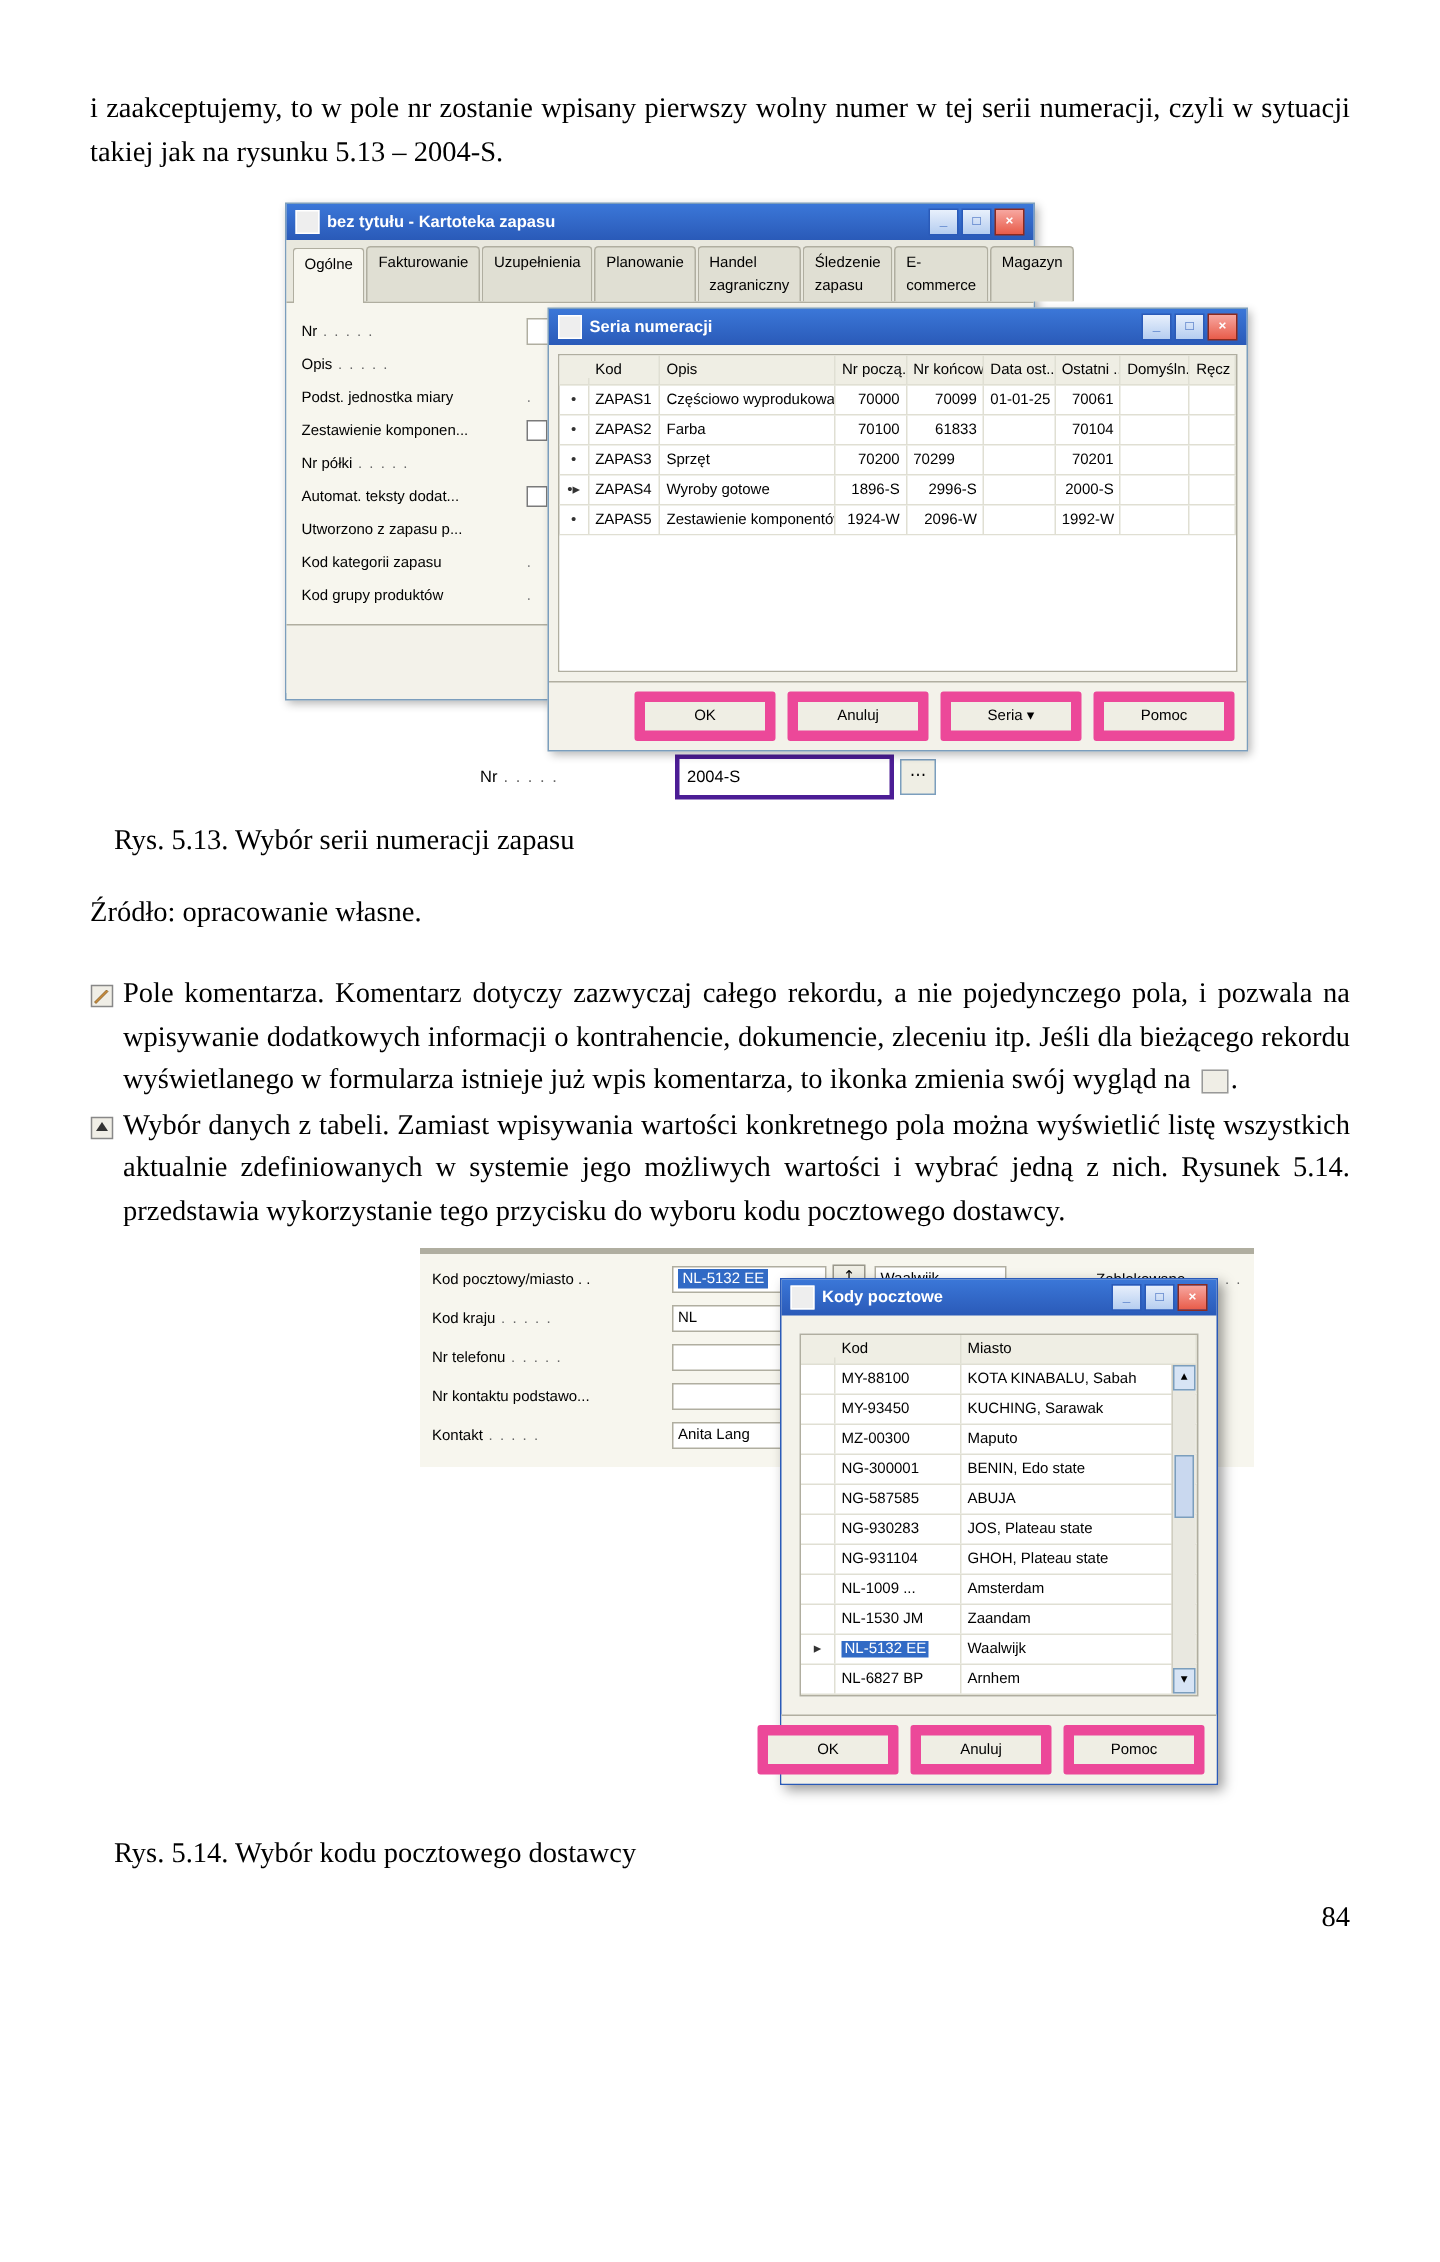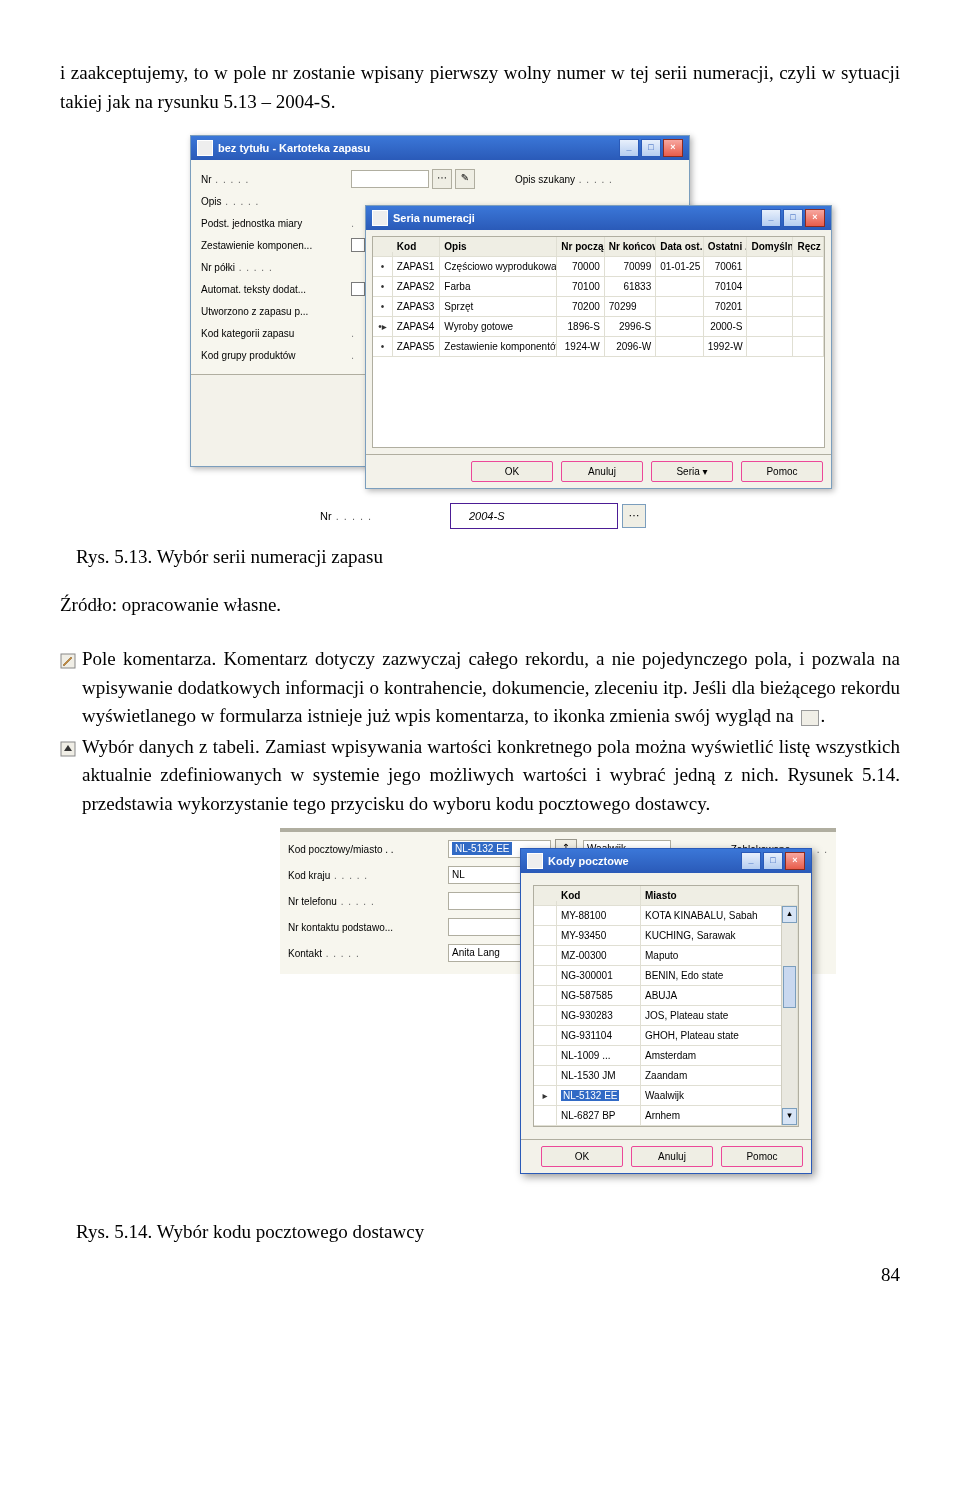"Ogólne" div.tabs { html: none -> <div> <div>Ogólne</div> <div>Fakturowanie</div> <div>Uzupełnienia</div> <div>Planowanie</div> <div>Handel zagraniczny</div> <div>Śledzenie zapasu</div> <div>E-commerce</div> <div>Magazyn</div> </div> }
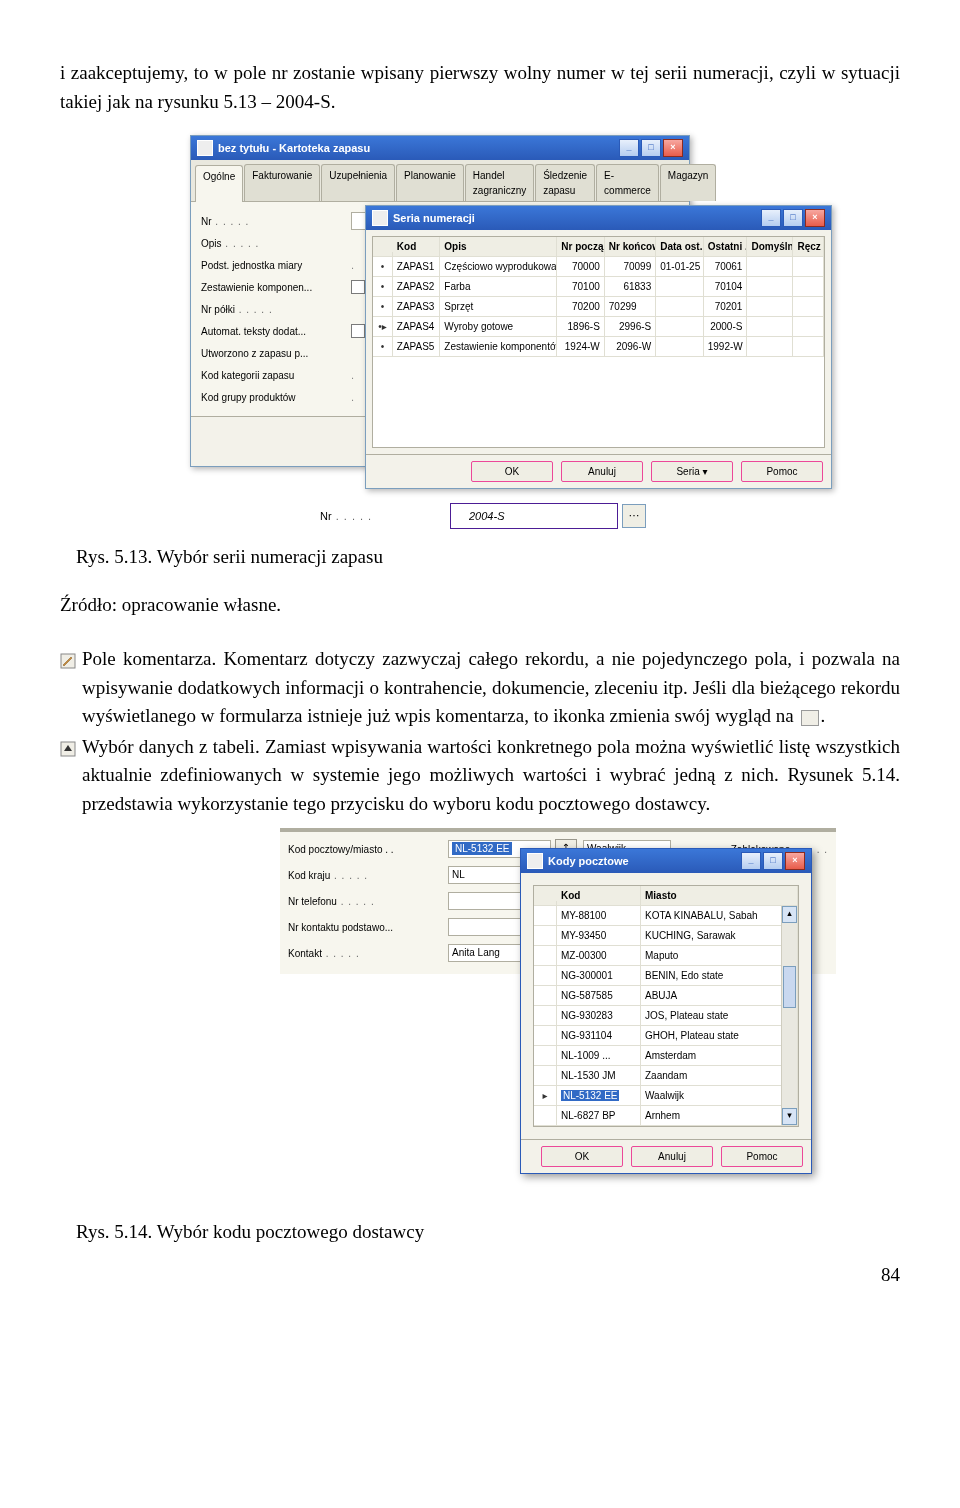"Kod" .grid-header { font-weight: bold -> normal }
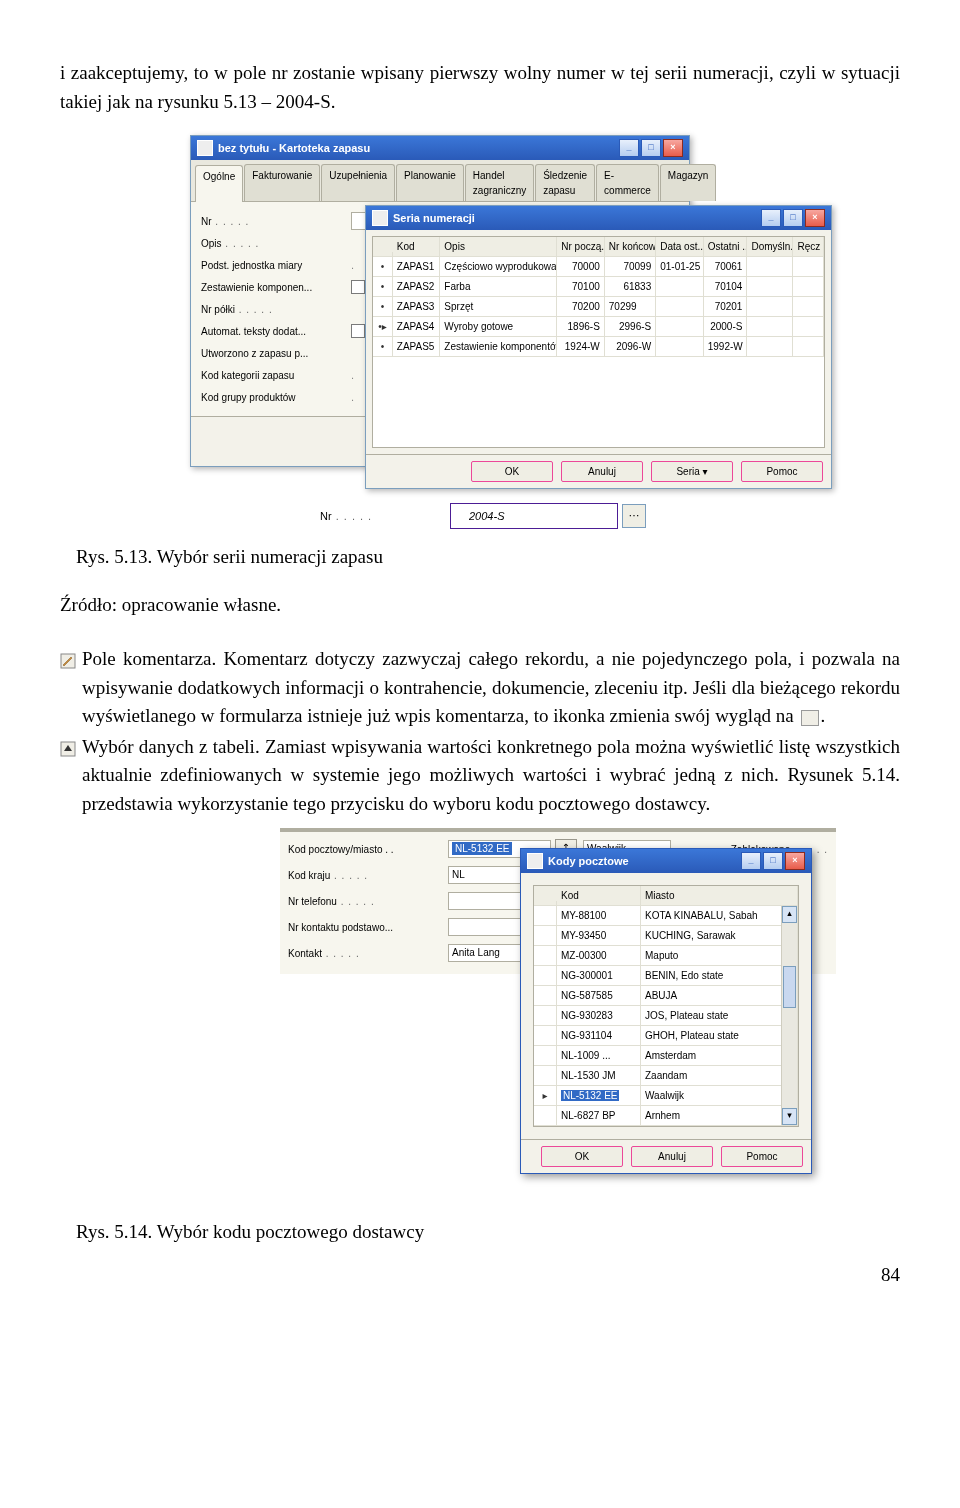"OK" .btn { border: 1px solid #ec4899 -> 7px solid #ec4899 }
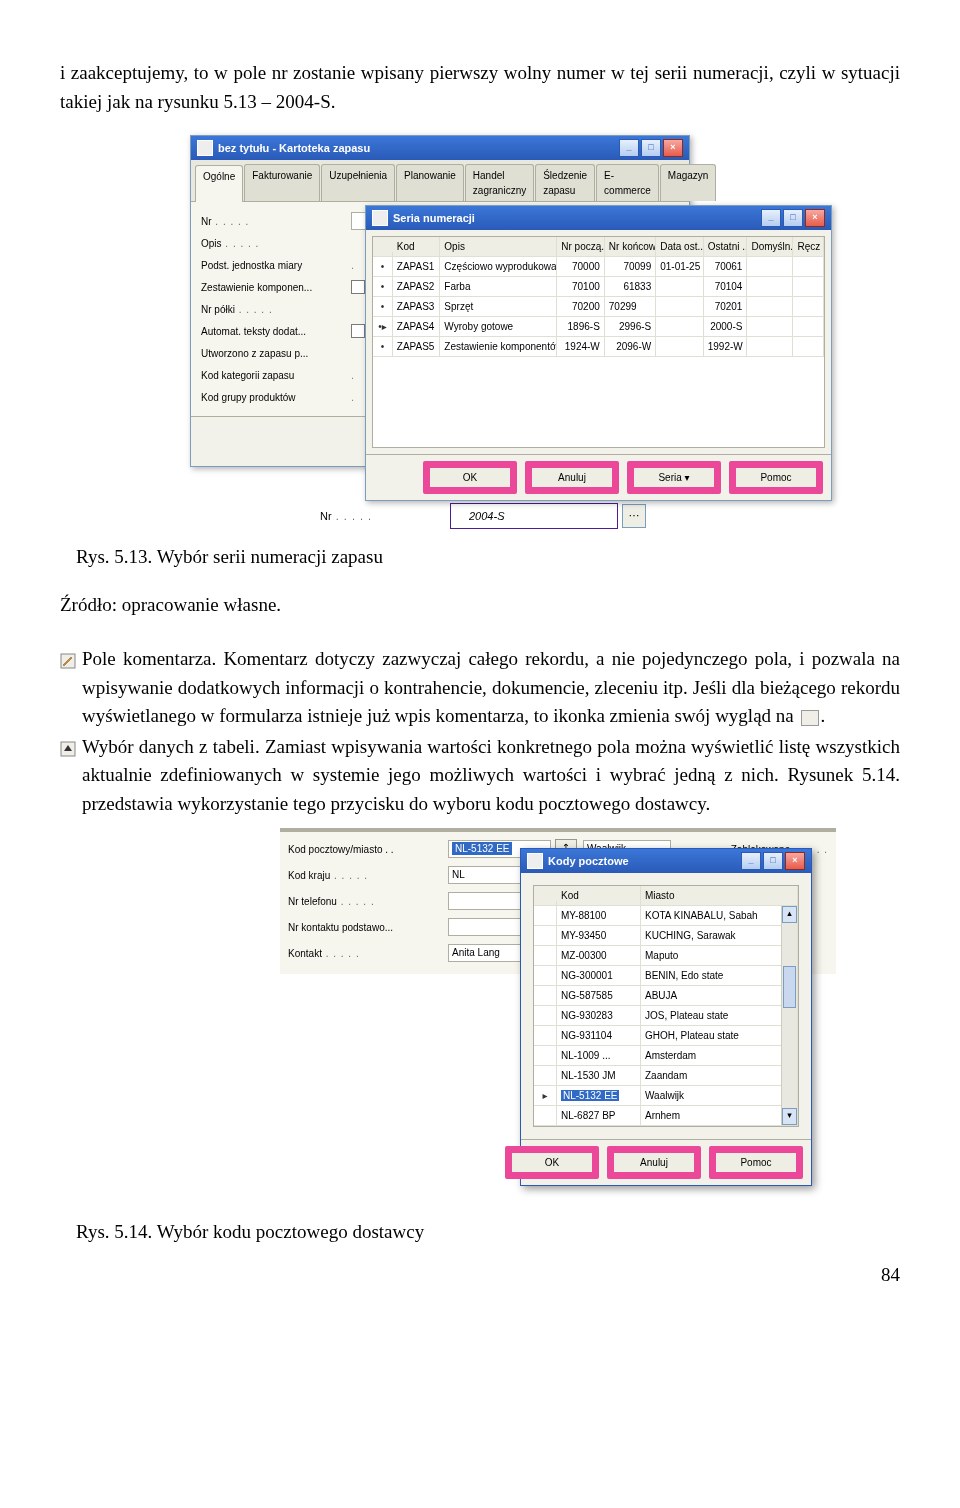"2004-S" .nrline .fld2 { border: 1px solid #4c1d95 -> 3px solid #4c1d95; font-style: italic -> none; padding: 2px 18px -> 2px 5px }
